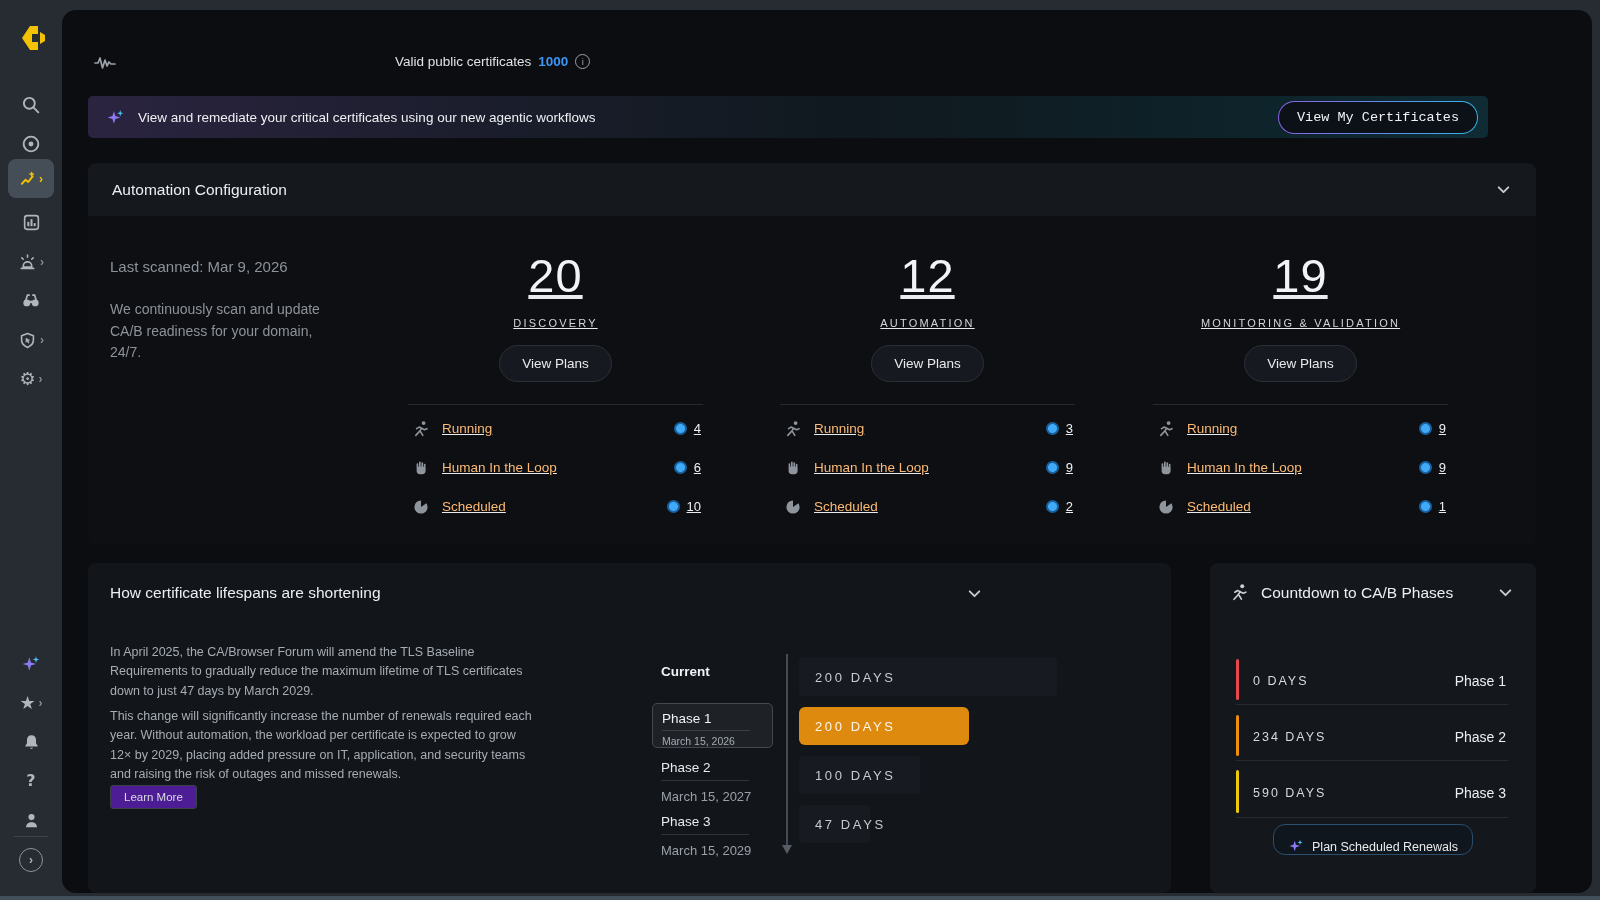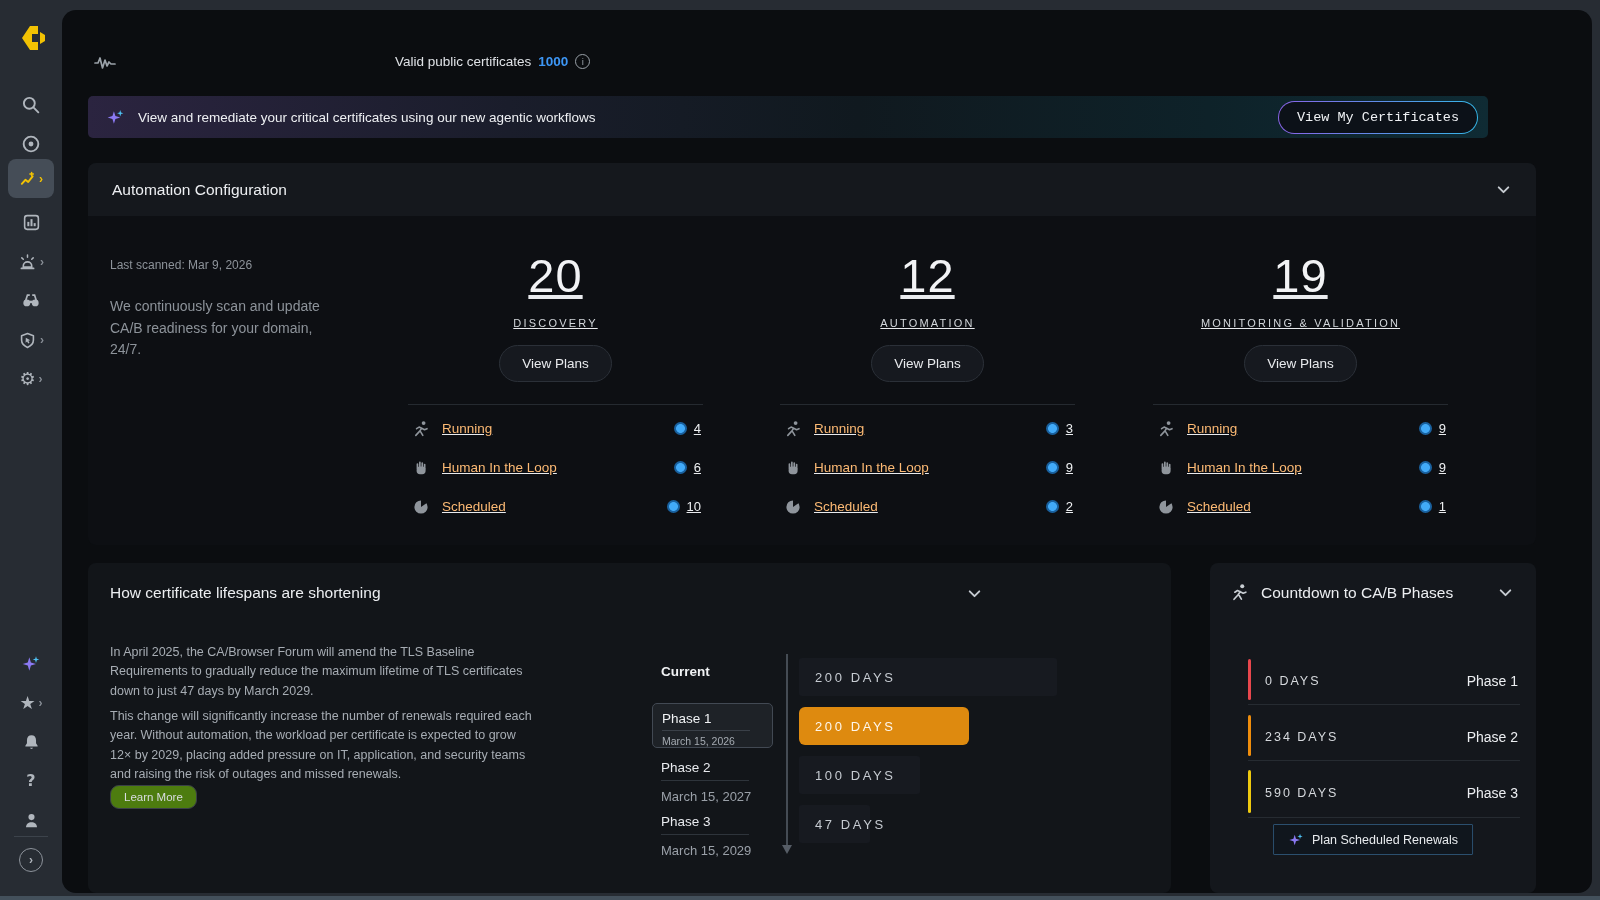"Last scanned: Mar 9, 2026" .scan-note .line1 { font-size: 12px -> 15px }
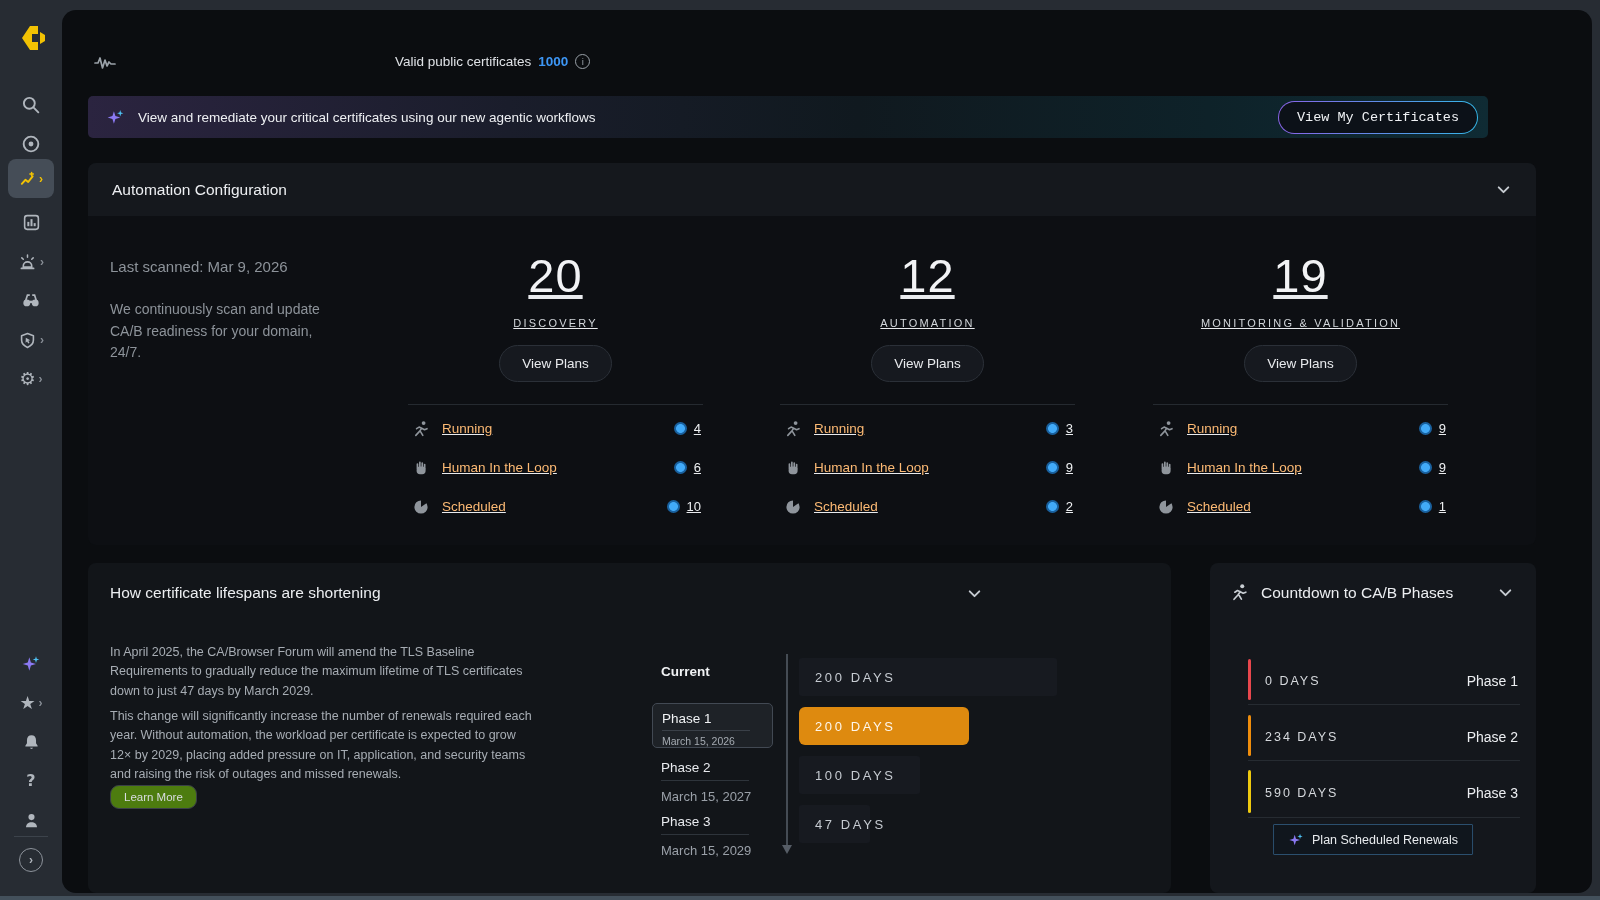"0 DAYS" .cdrow { left: 38px -> 26px }
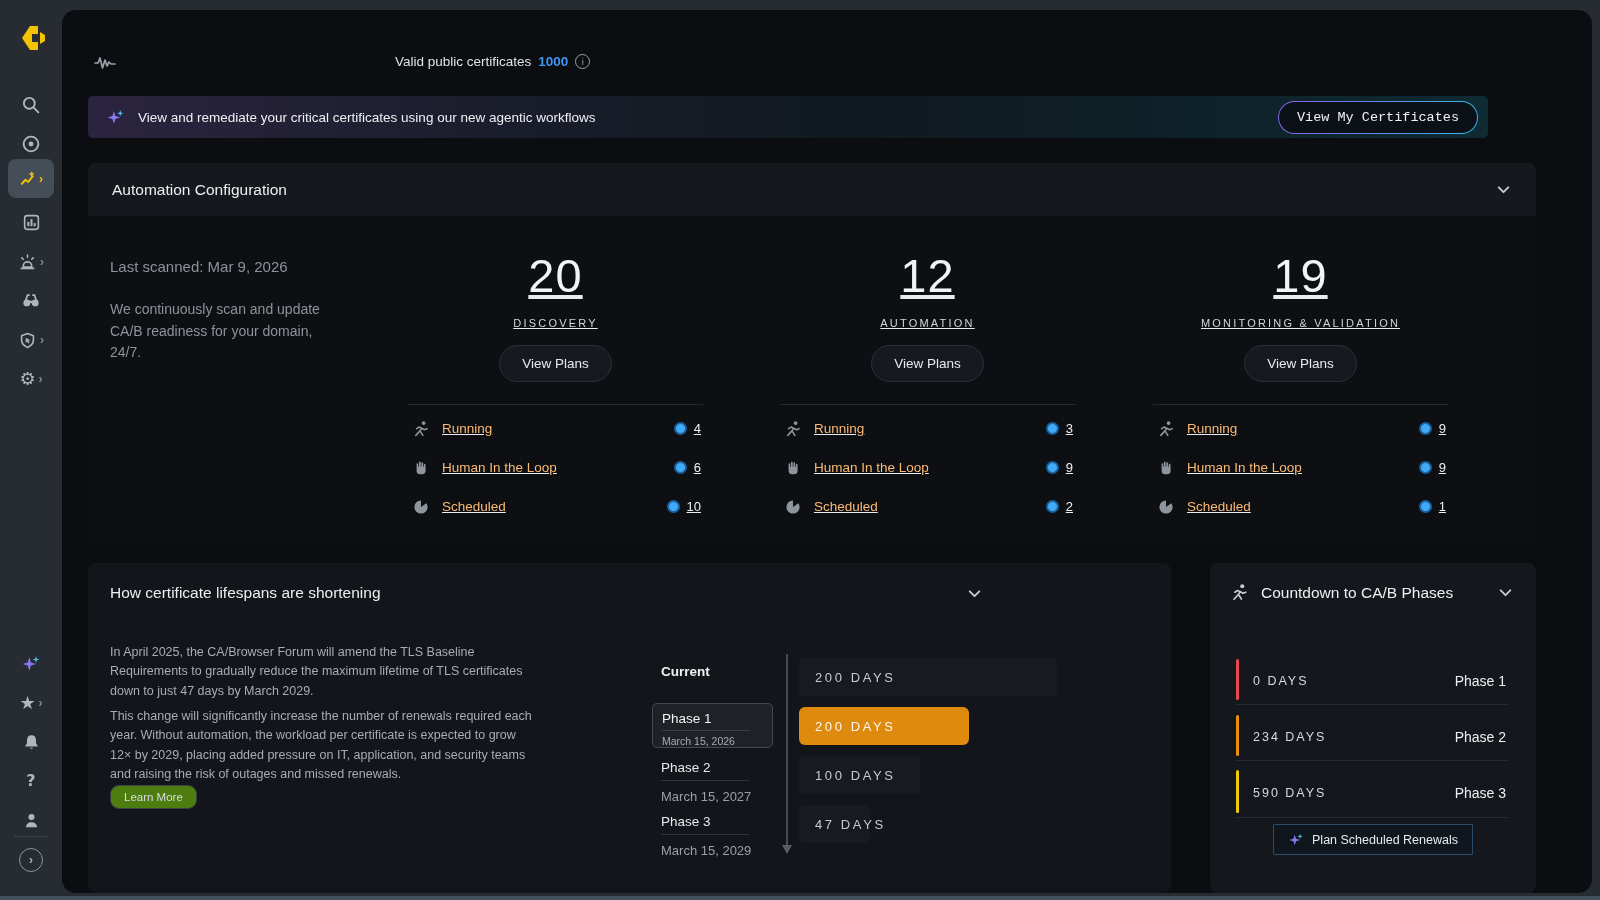"Learn More" .learn-more { background: #4d7c0f -> #4c1d95; border-radius: 9px -> 3px }
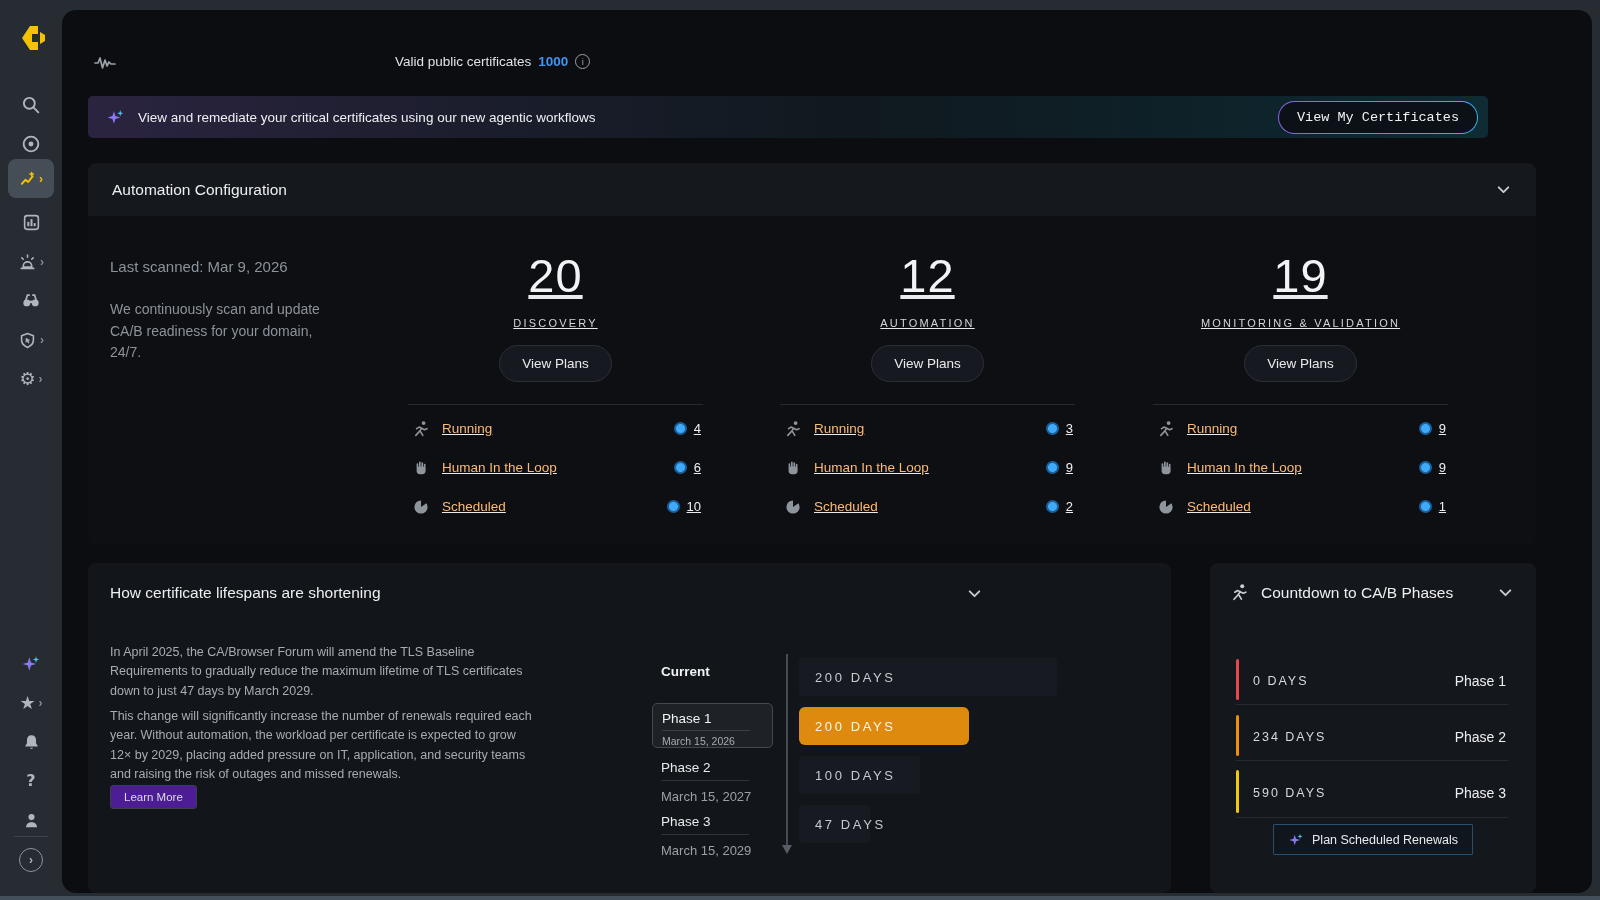"Plan Scheduled Renewals" .plan-btn { align-items: center -> flex-end; border-radius: 1px -> 12px }
